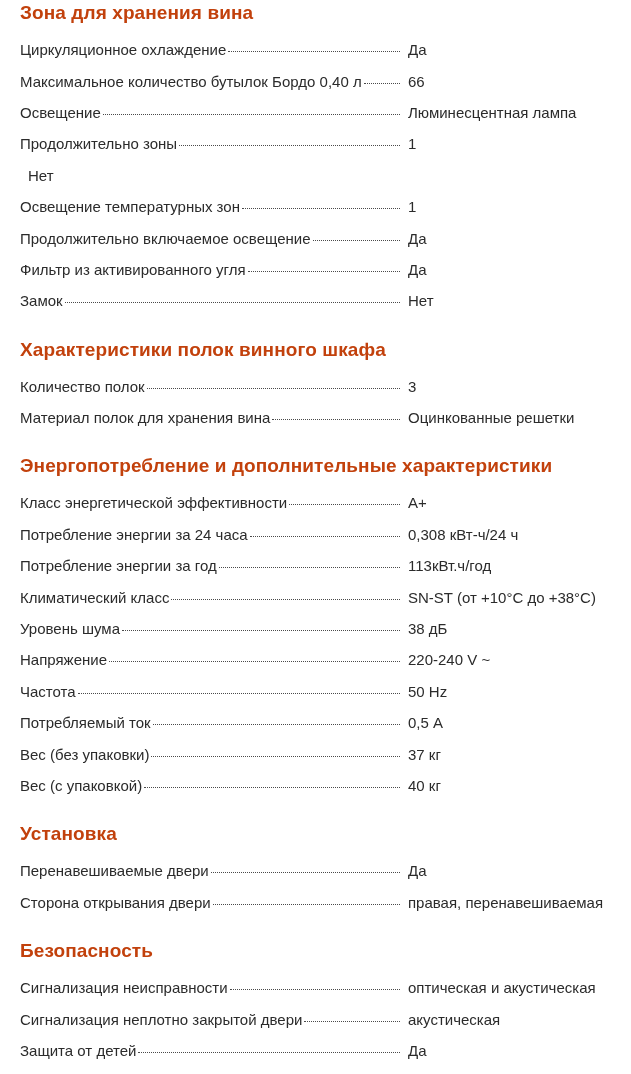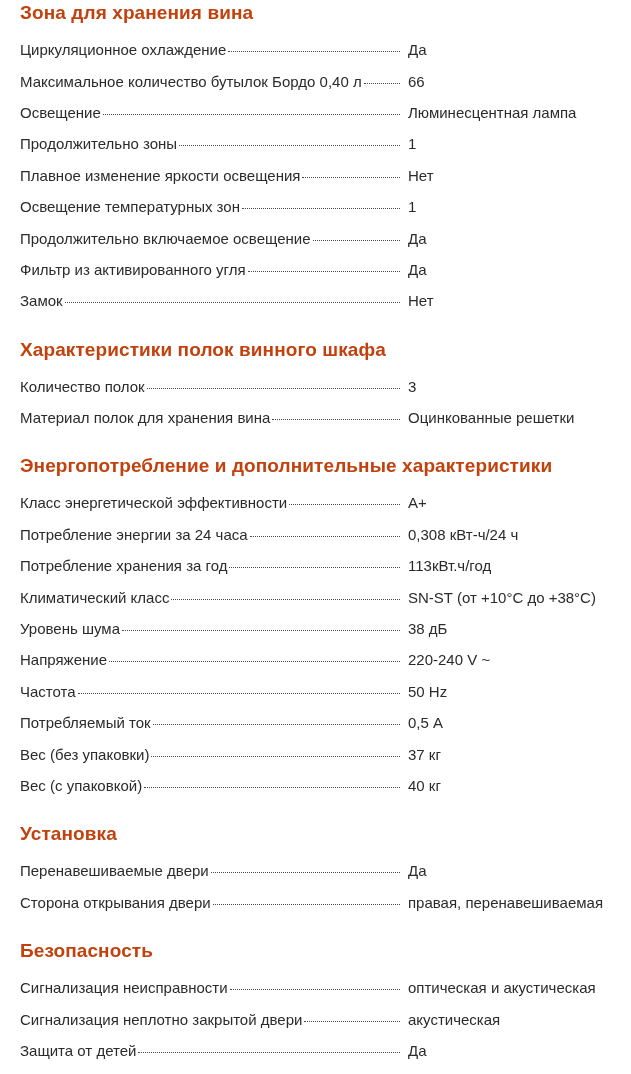"Плавное изменение яркости освещения" div.left { html: <div> <span>Плавное изменение яркости освещения</span> <span></span> </div> -> none }
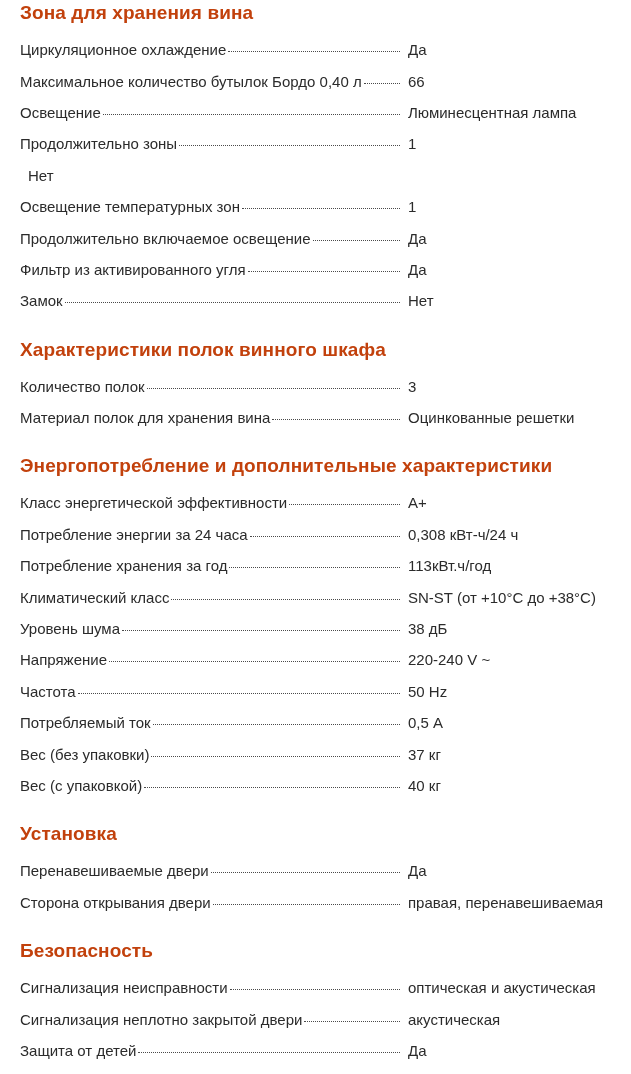"Потребление хранения за год" span.label { text: хранения -> энергии }
